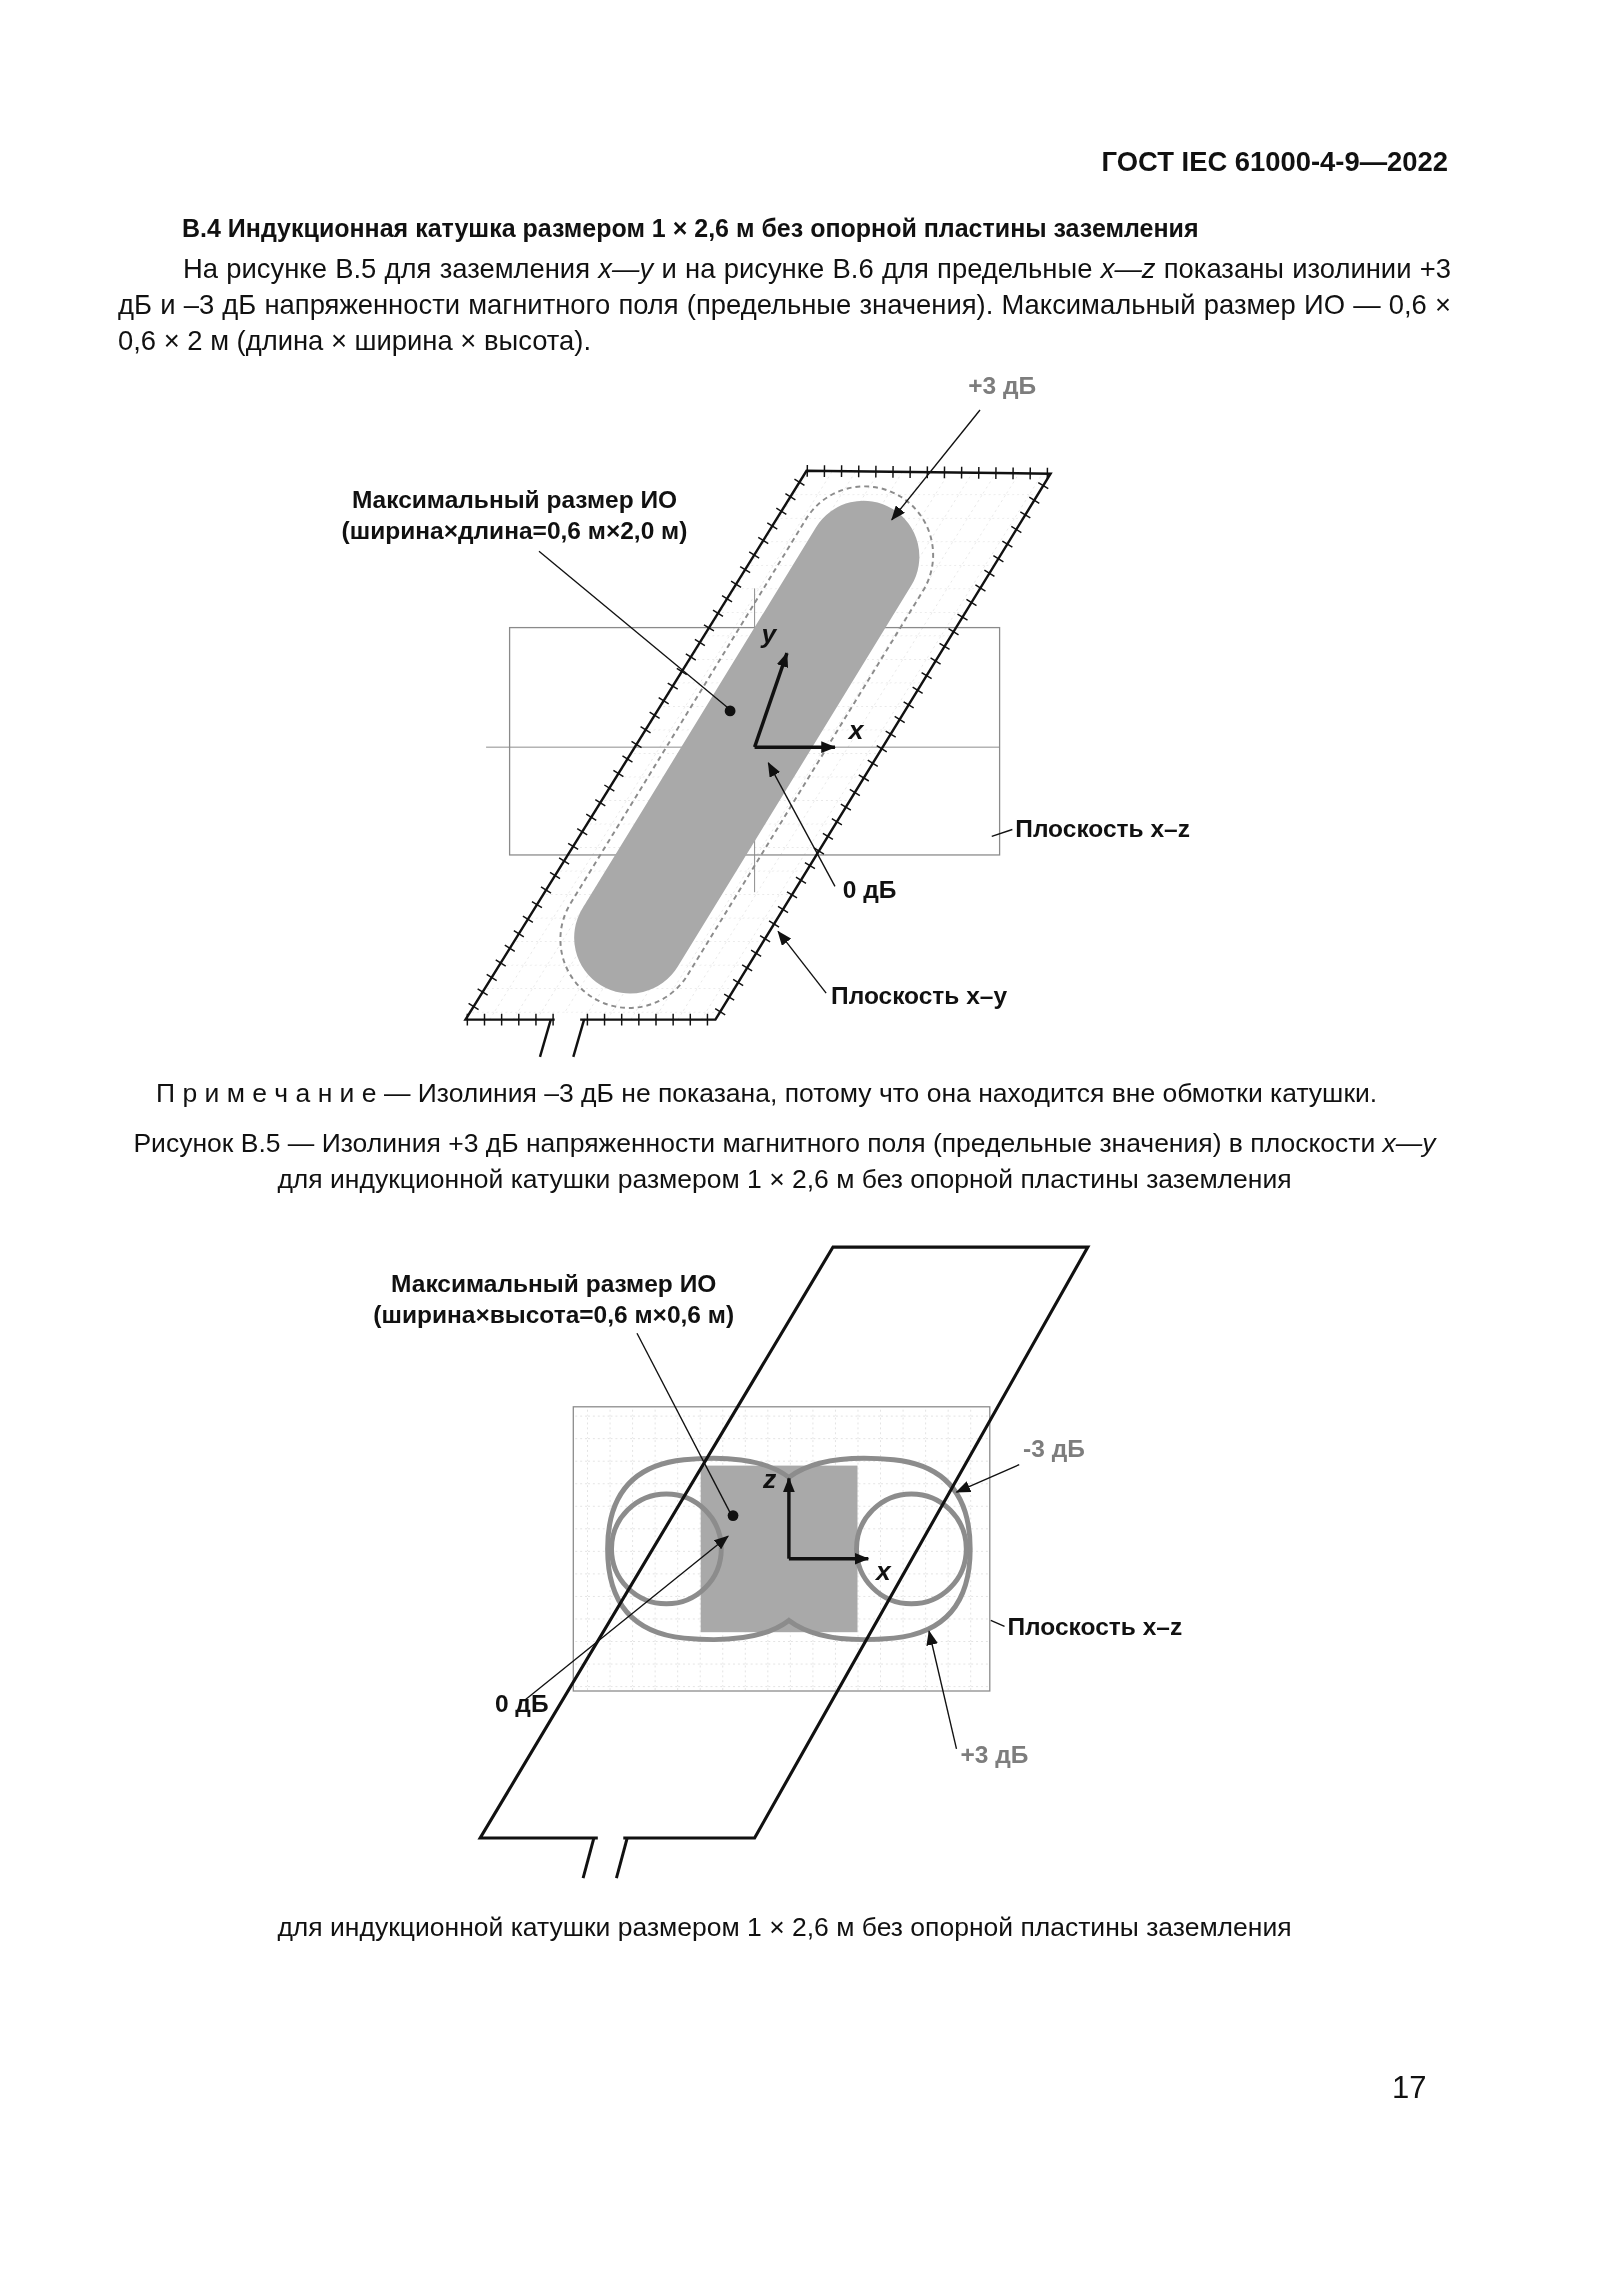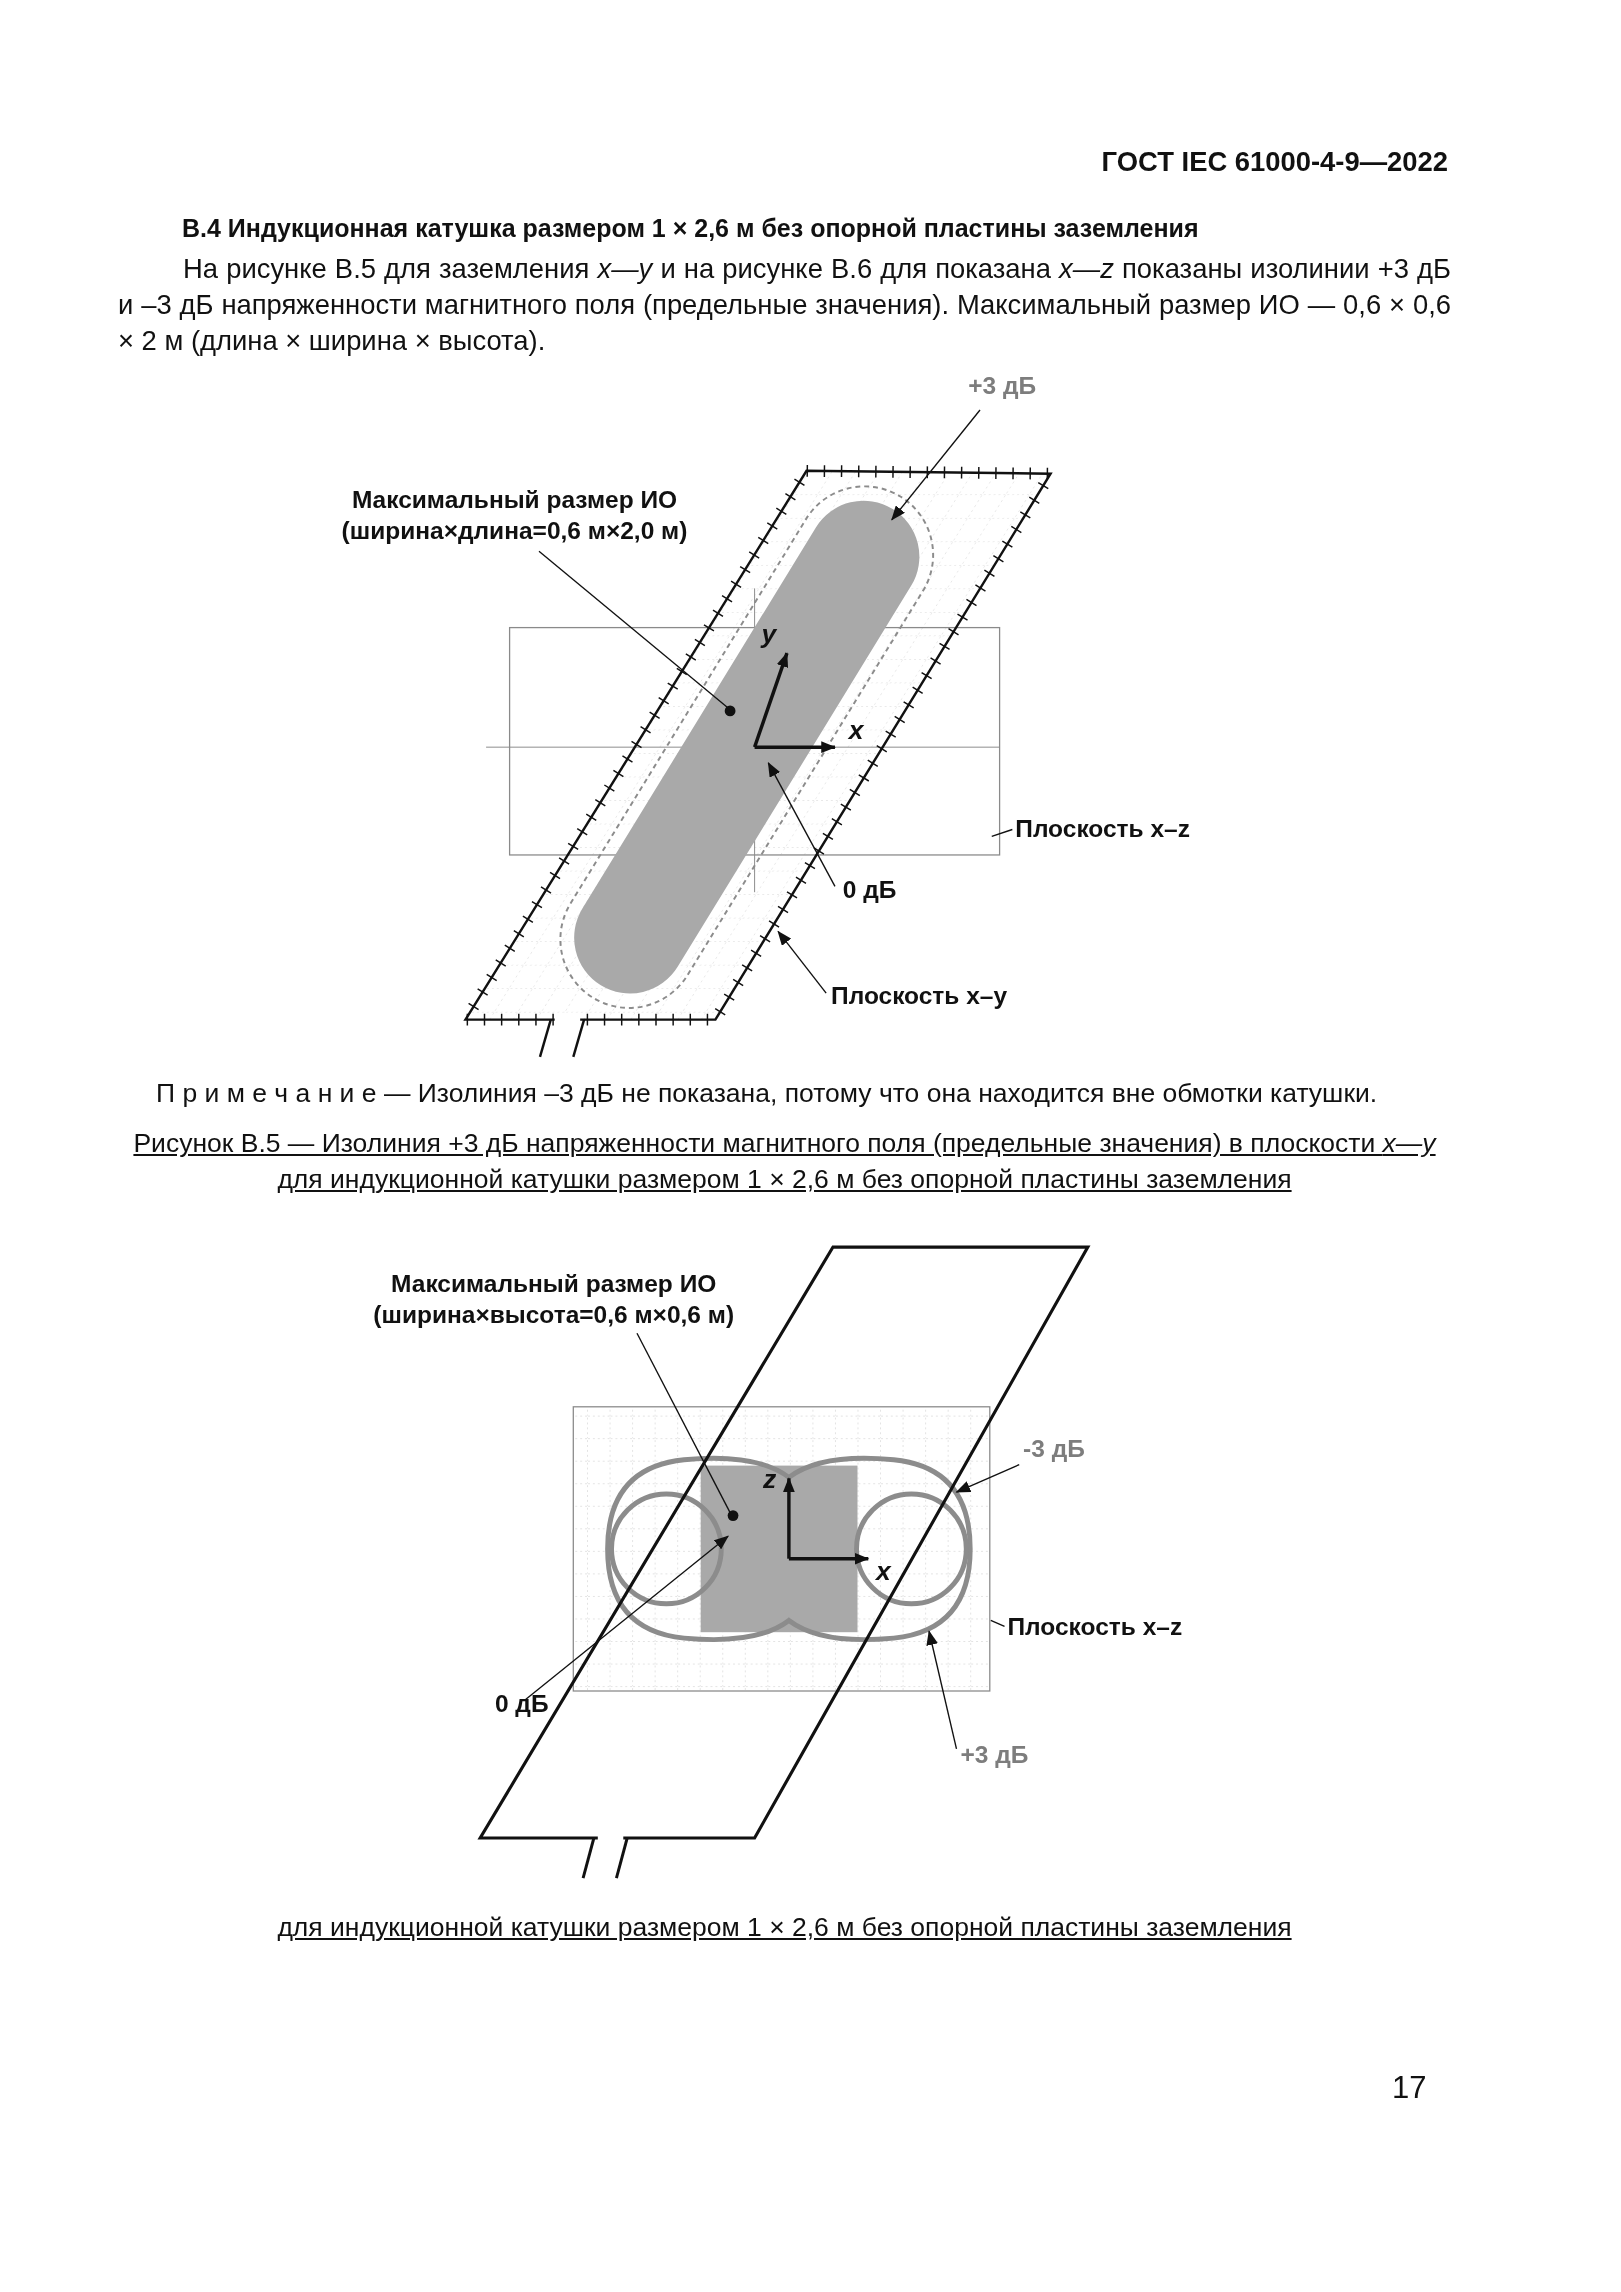"и на рисунке В.6 для" span { text: показана -> предельные }
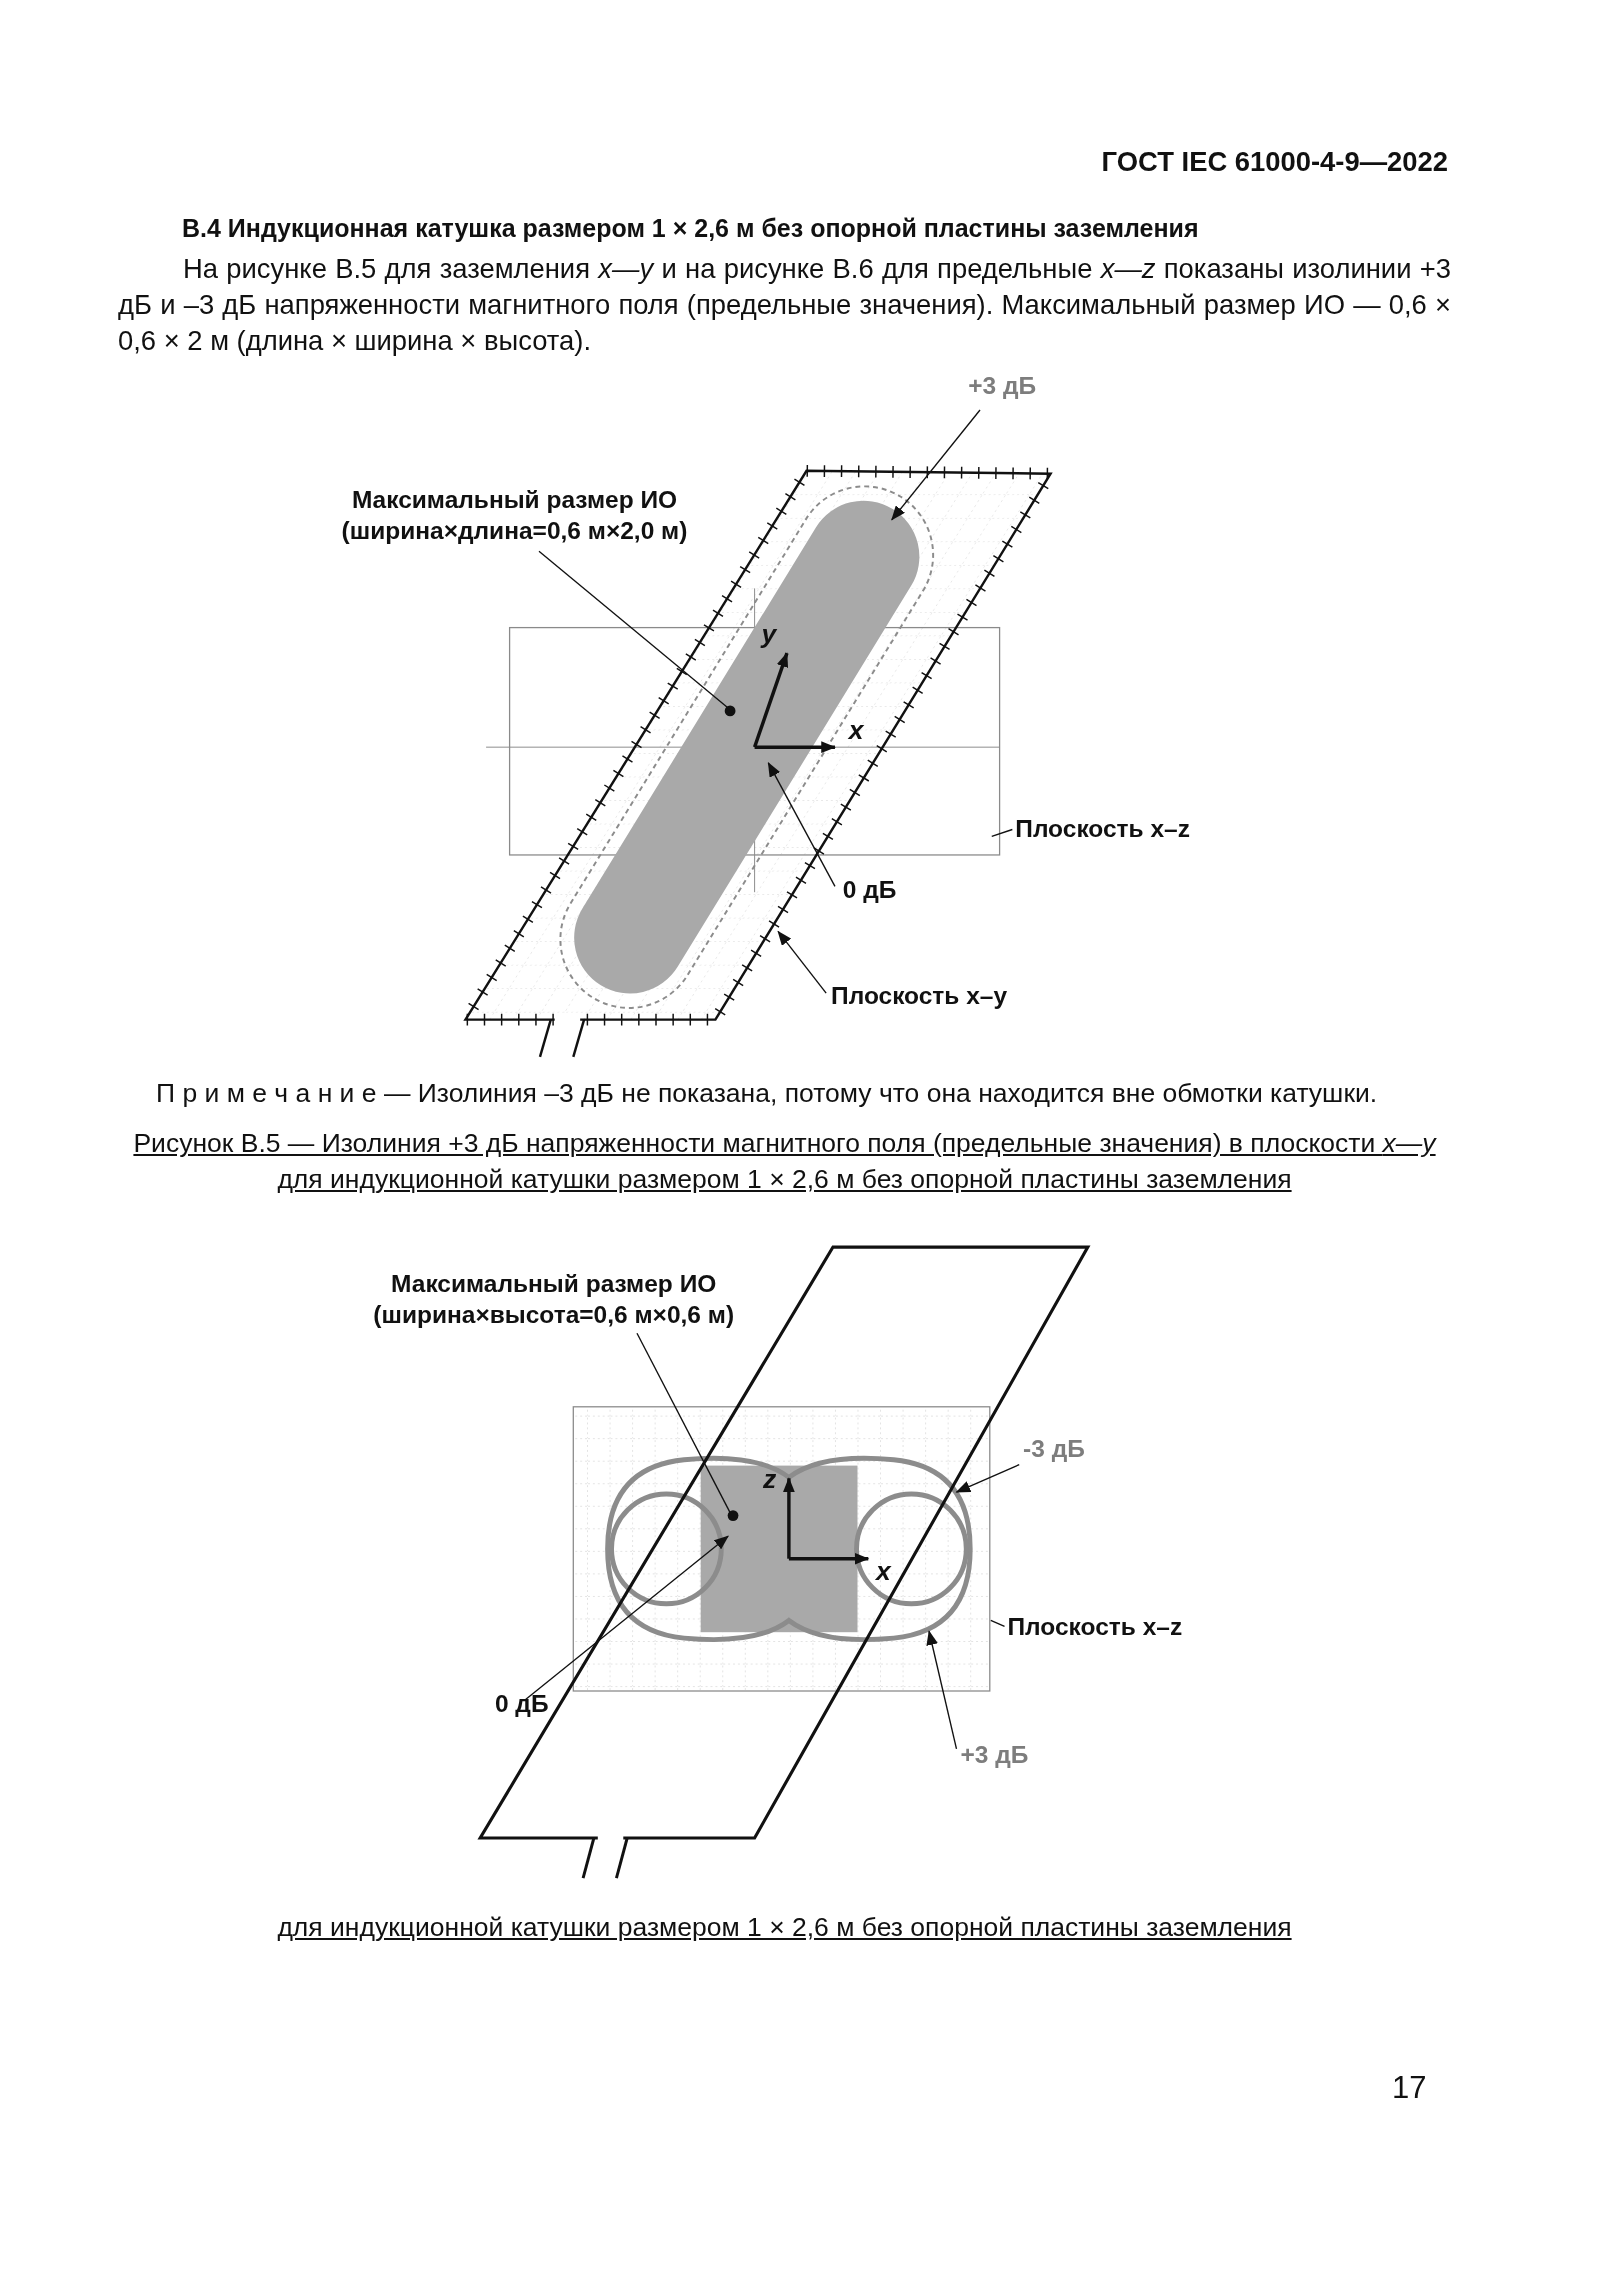"Рисунок В.5 — Изолиния +3" .fig-caption { text-decoration: underline -> none }
